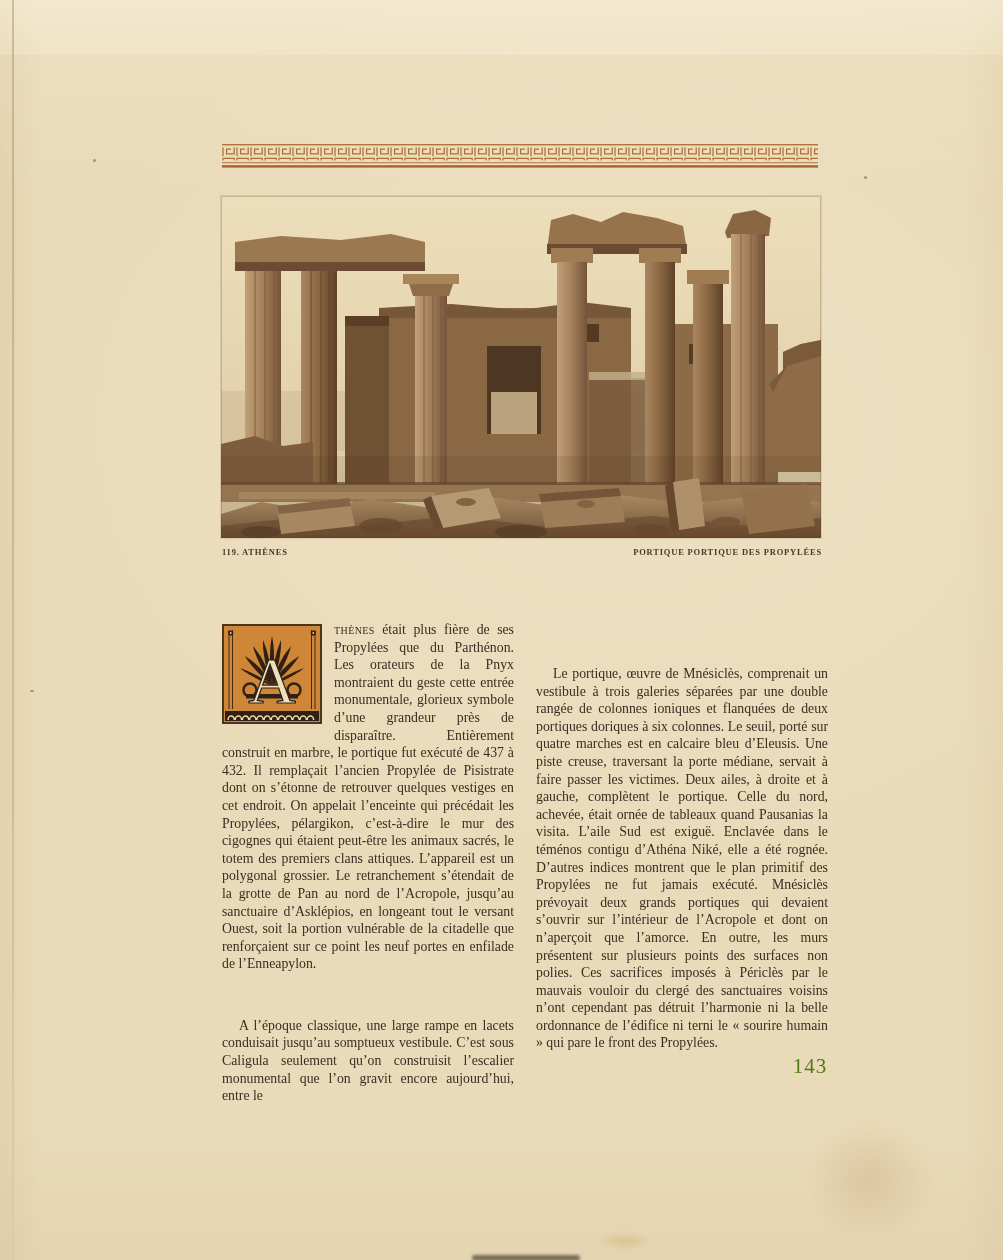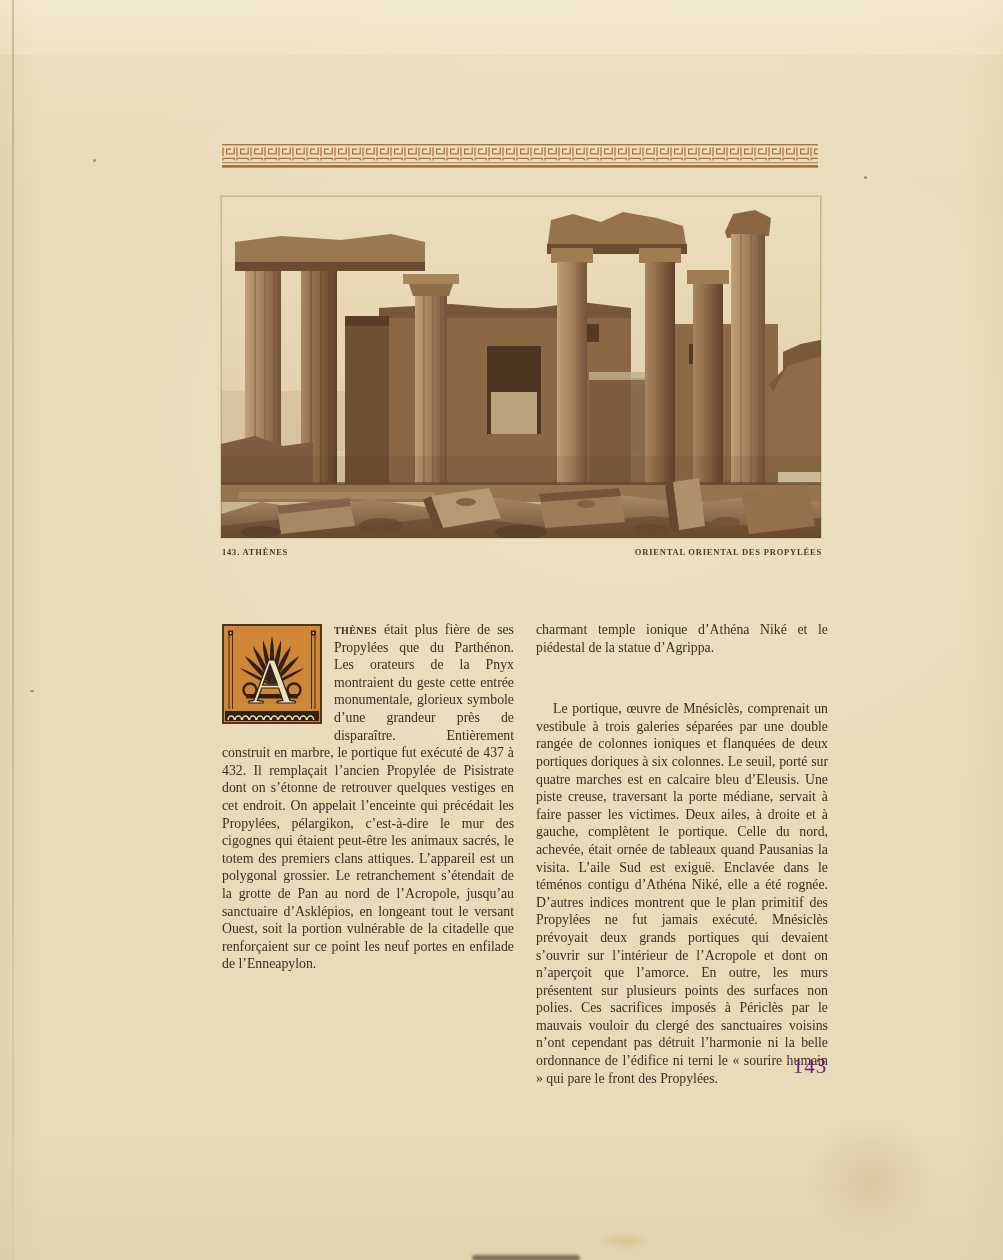"143. ATHÈNES" span { text: 143 -> 119 }
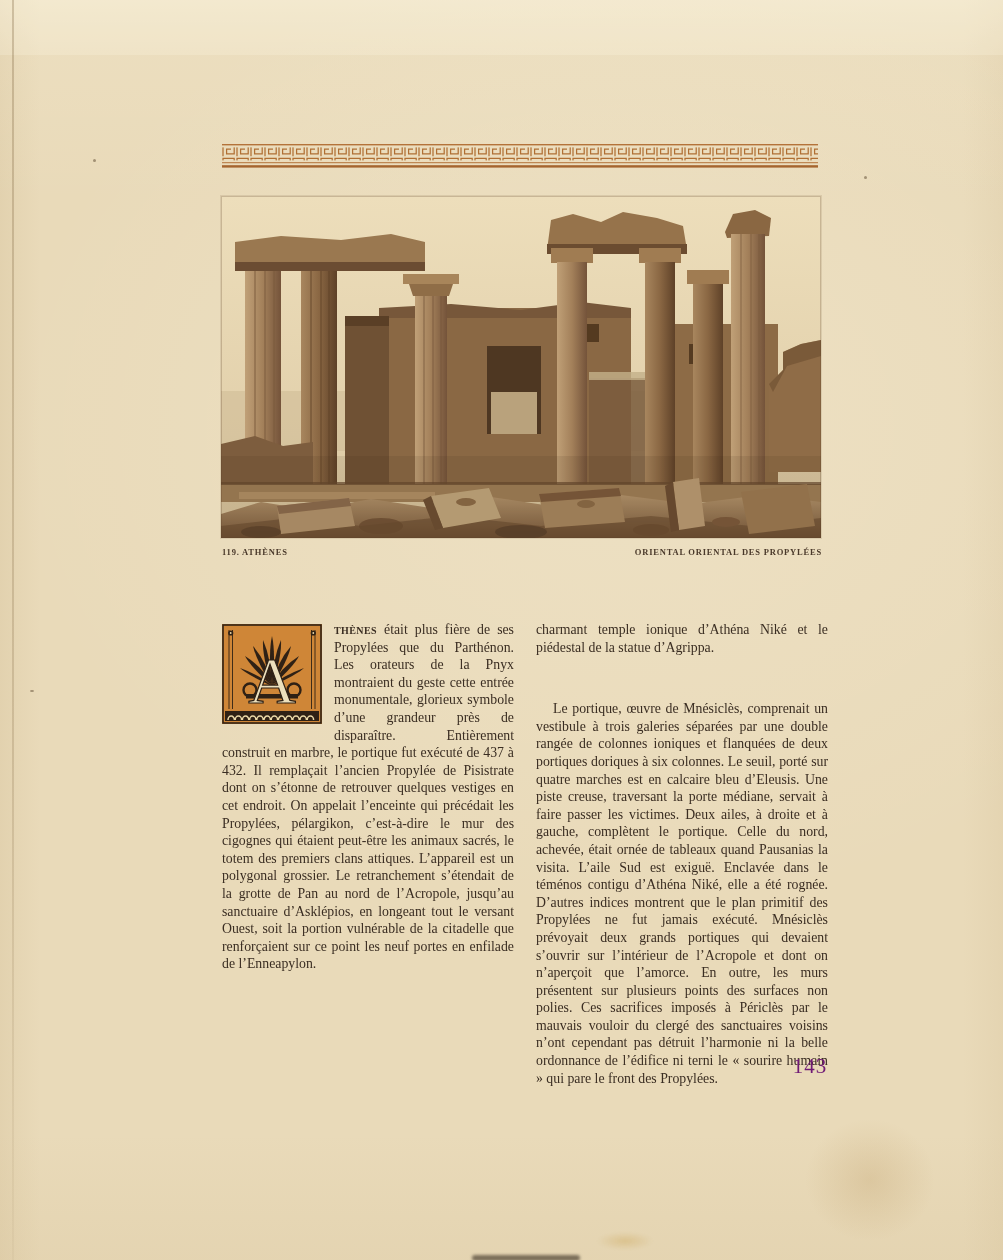"ORIENTAL ORIENTAL DES PROPYLÉES" span { text: ORIENTAL ORIENTAL -> PORTIQUE PORTIQUE }
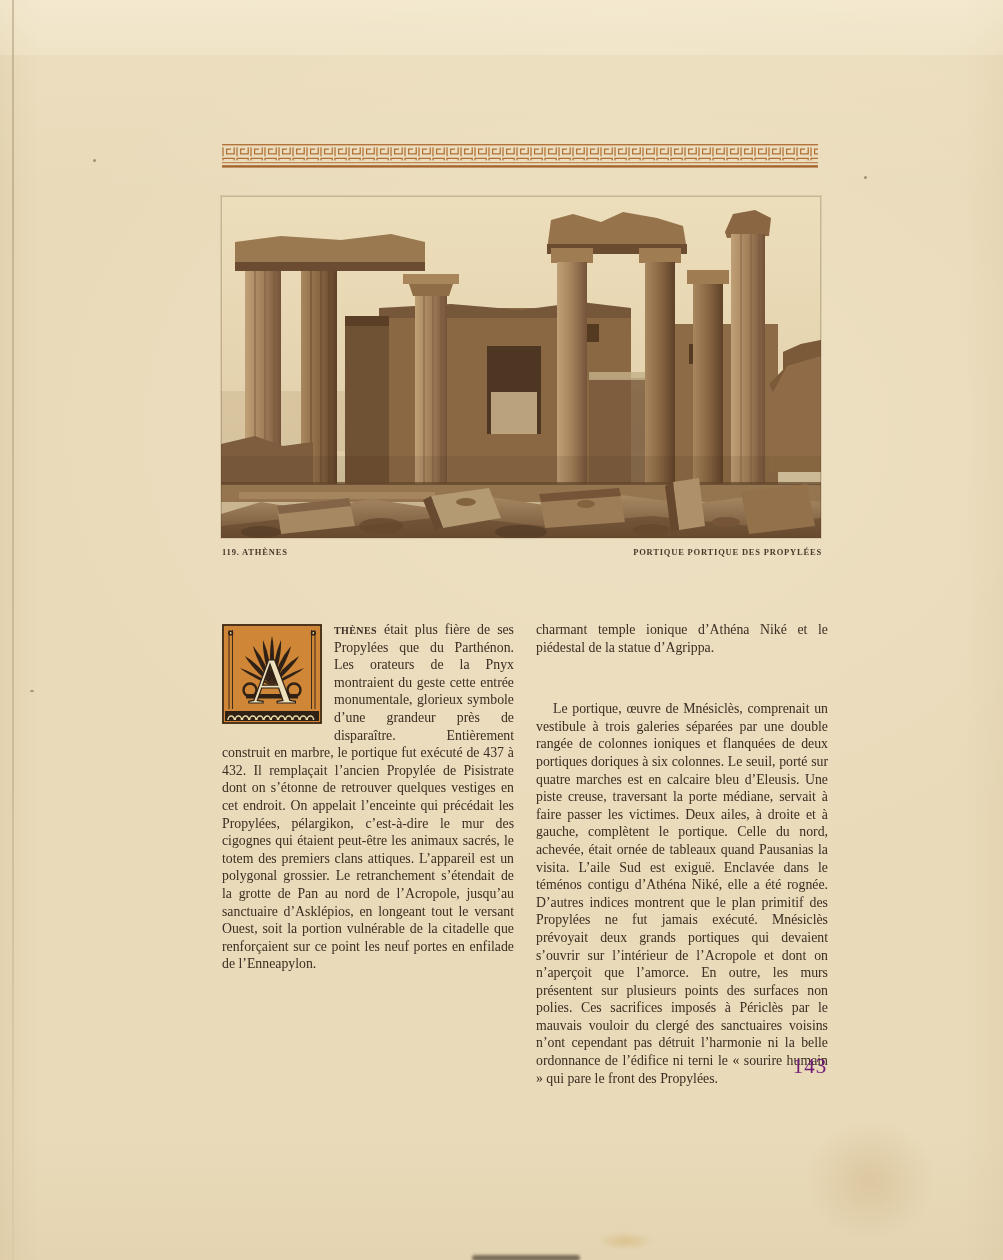"thènes" .sc { font-weight: bold -> none }
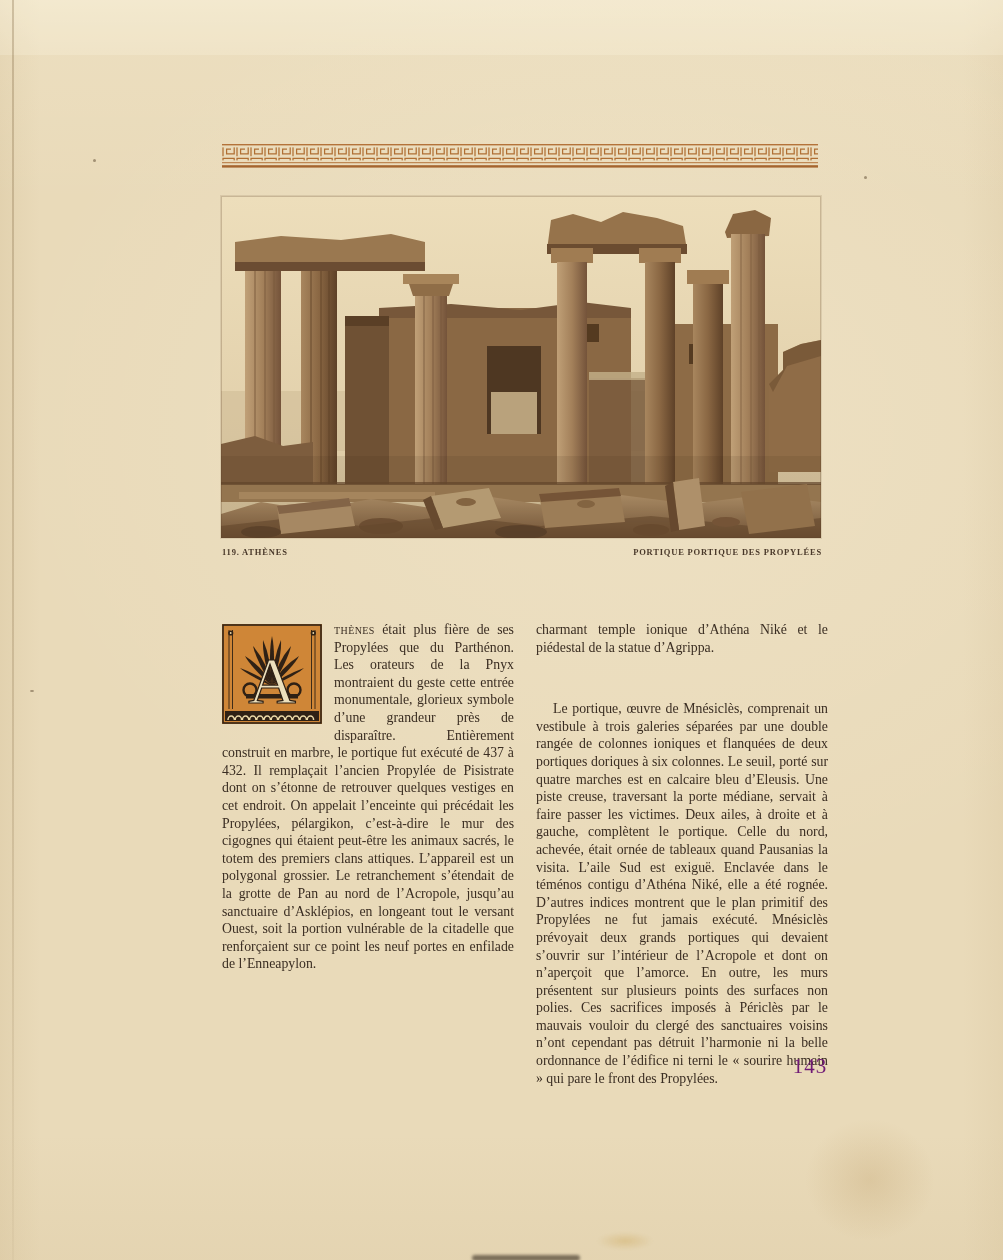"charmant temple ionique d’Athéna Niké" p.para { html: <p><span>charmant temple ionique d’Athéna Niké et le piédestal de la statue d’Agrippa.</span></p> -> none }
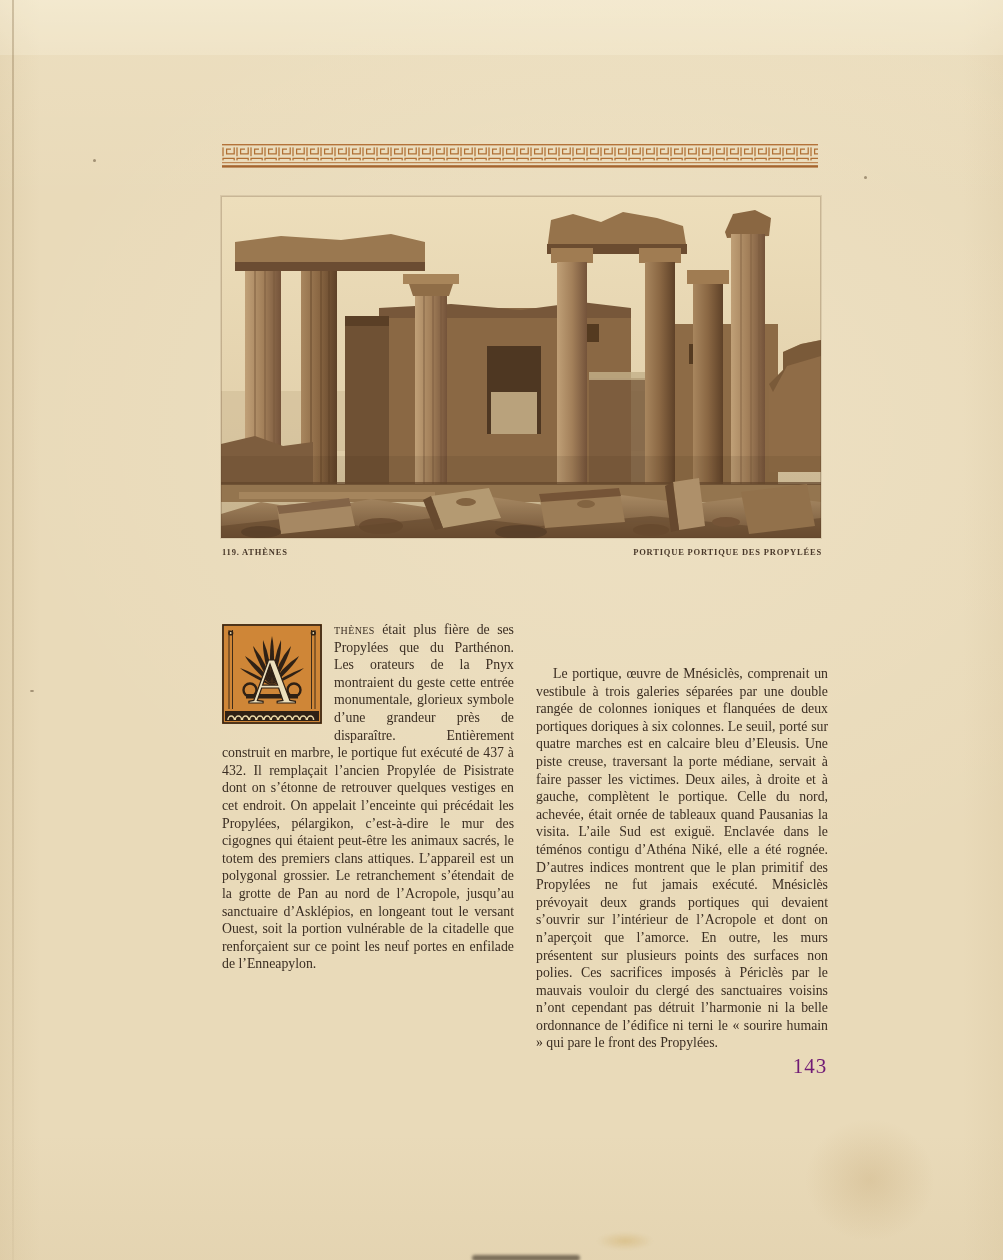"A l’époque classique, une large" p.para { html: none -> <p><span>A l’époque classique, une large rampe en lacets conduisait jusqu’au somptueux vestibule. C’est sous Caligula seulement qu’on construisit l’escalier monumental que l’on gravit encore aujourd’hui, entre le</span></p> }
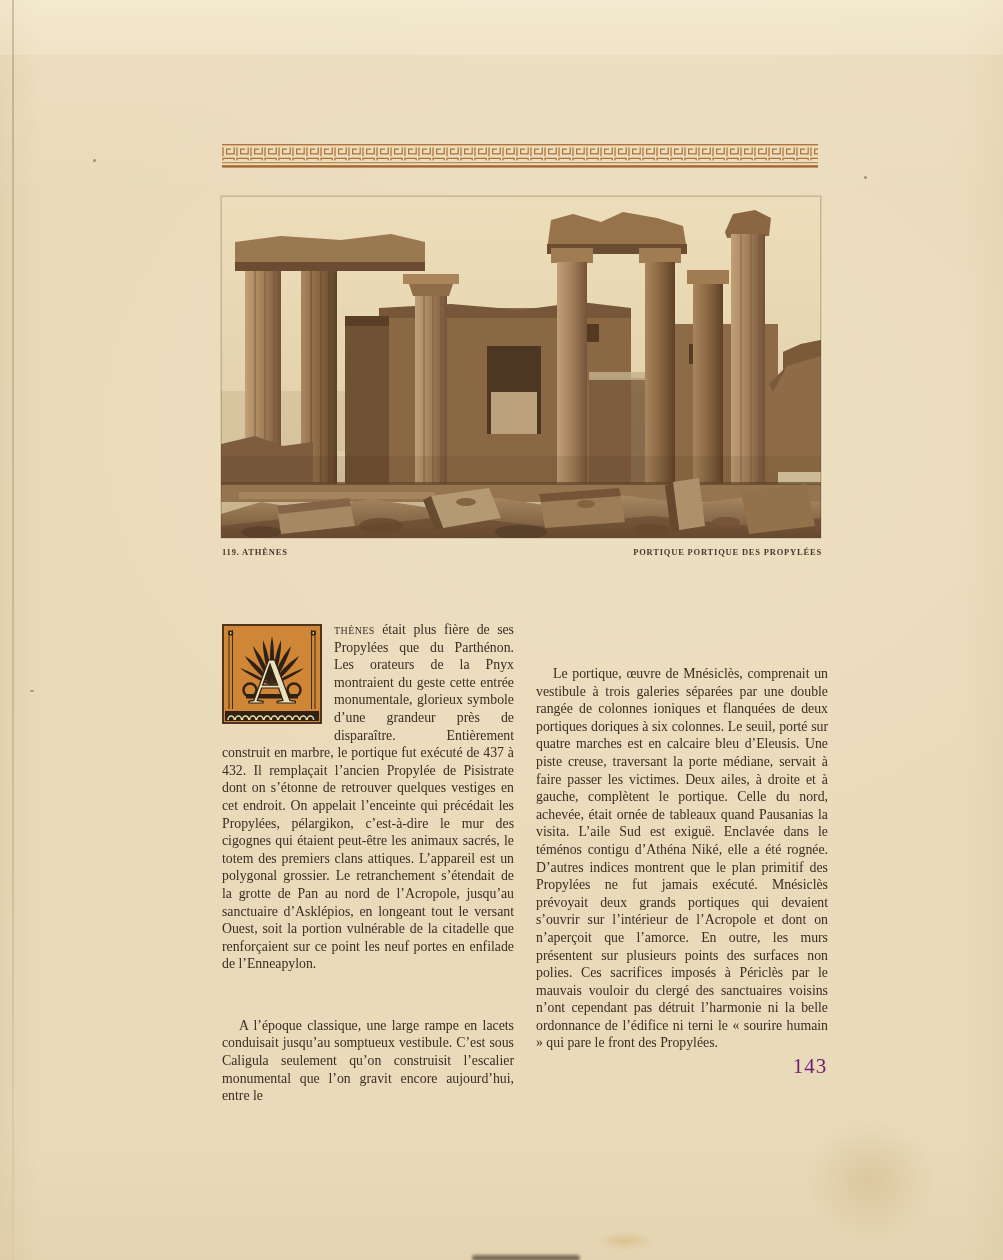"143" .pageno { color: #701a75 -> #4d7c0f }
